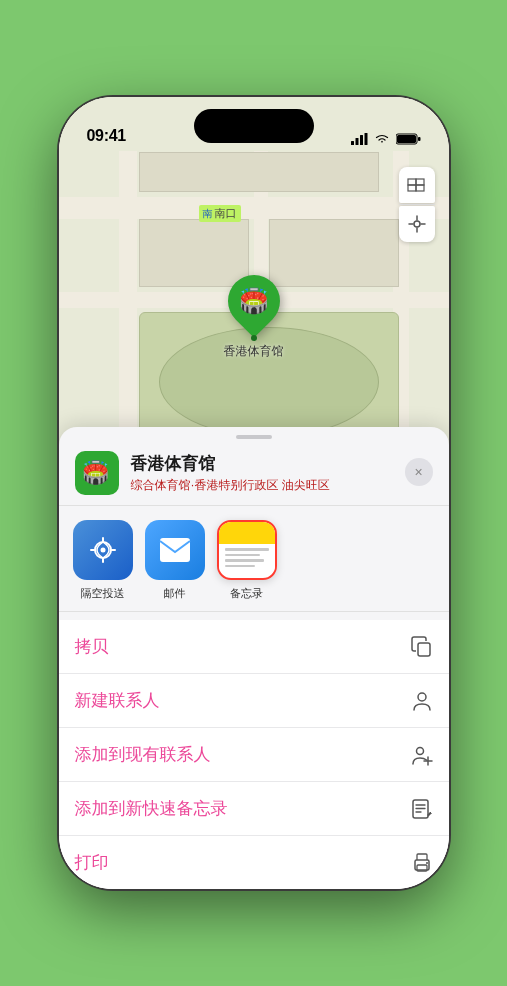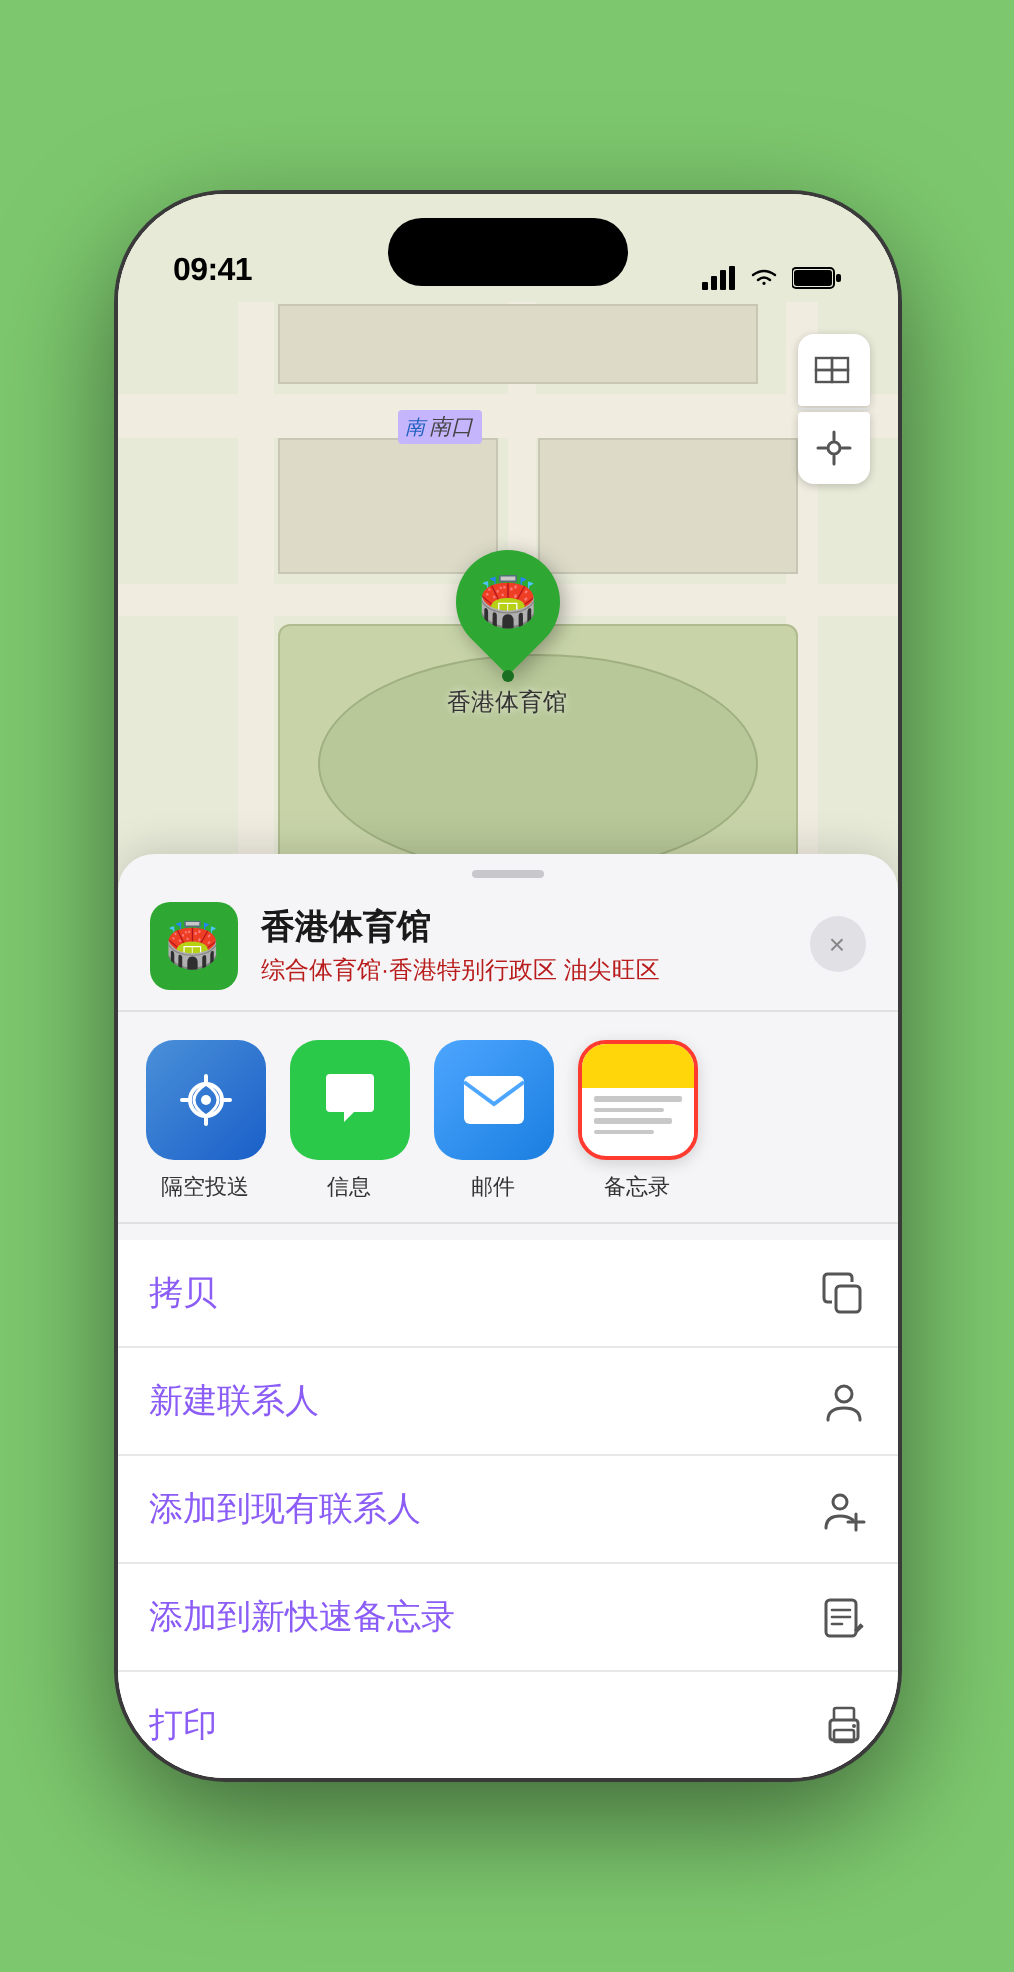"南 南口" .gate-label { background: #c4b5fd -> #bef264; font-style: italic -> none }
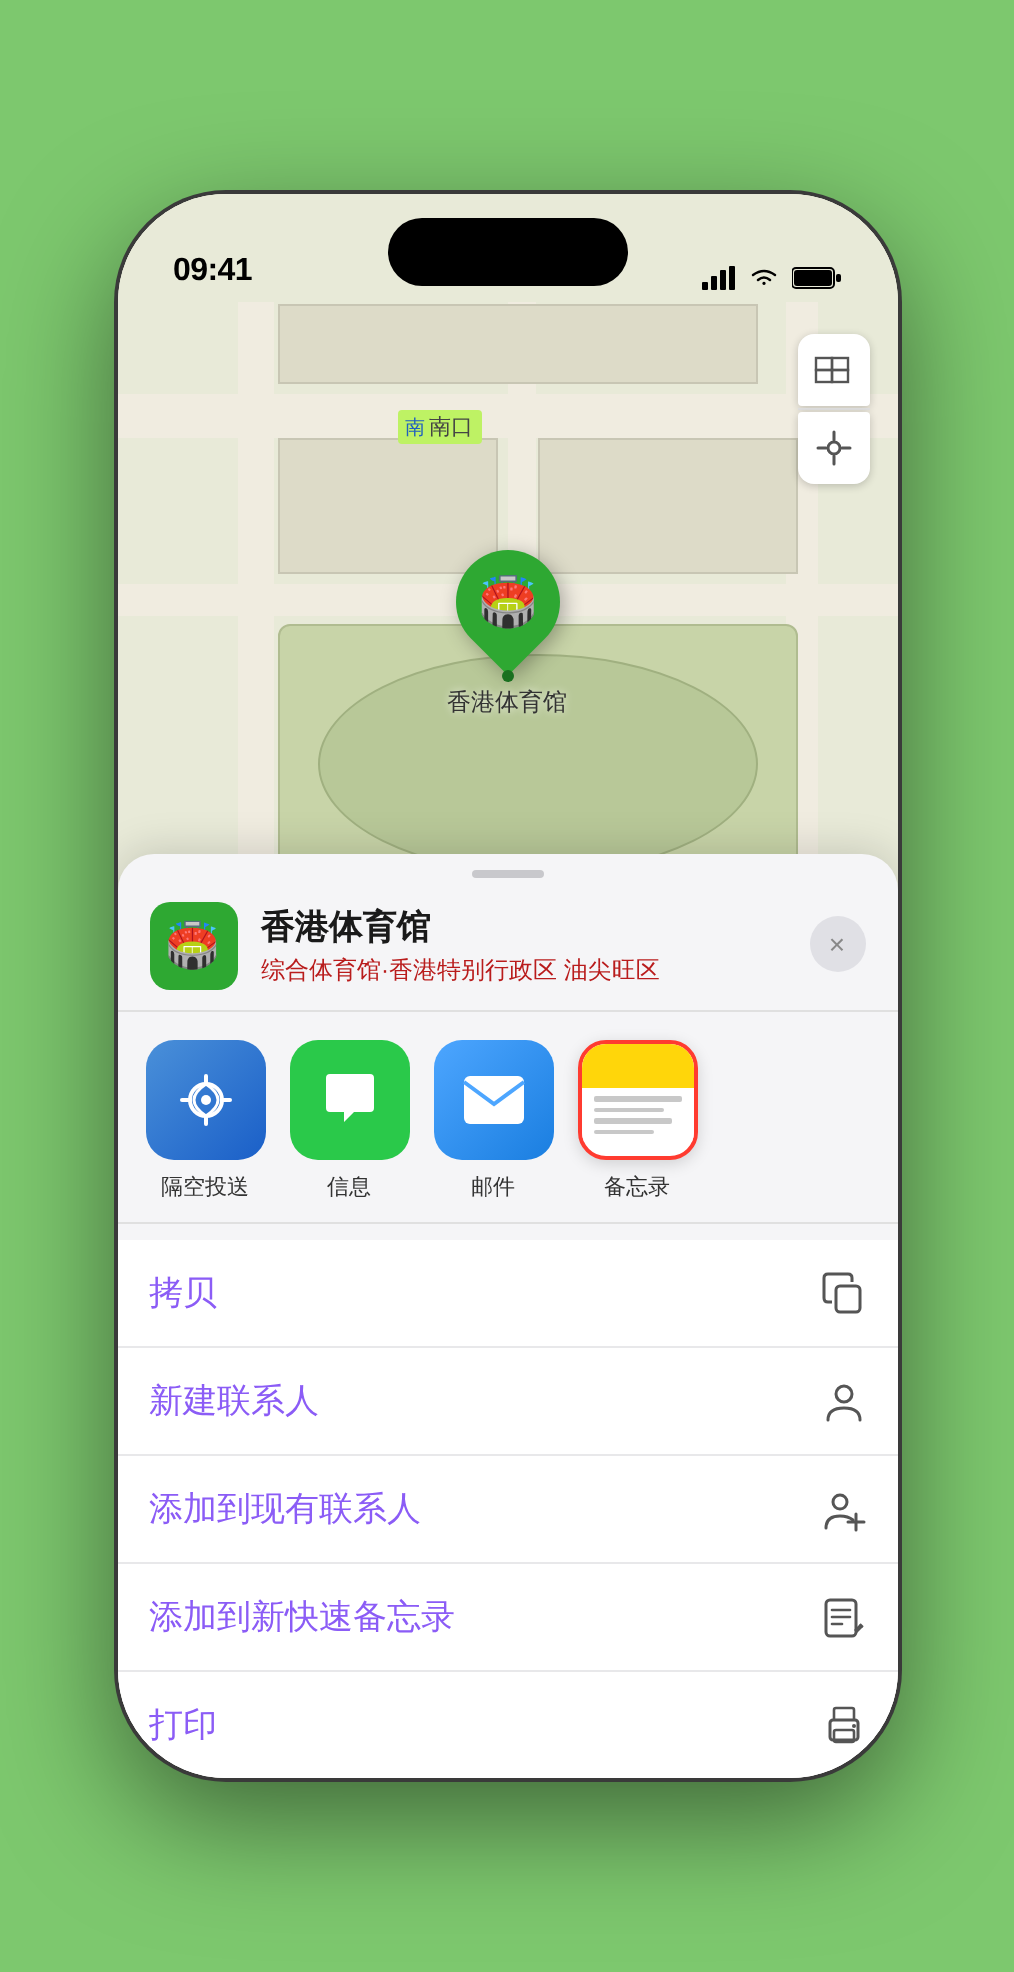"信息" div.share-item { html: <div> <div> <svg> <path></path> </svg> </div> <span>信息</span> </div> -> none }
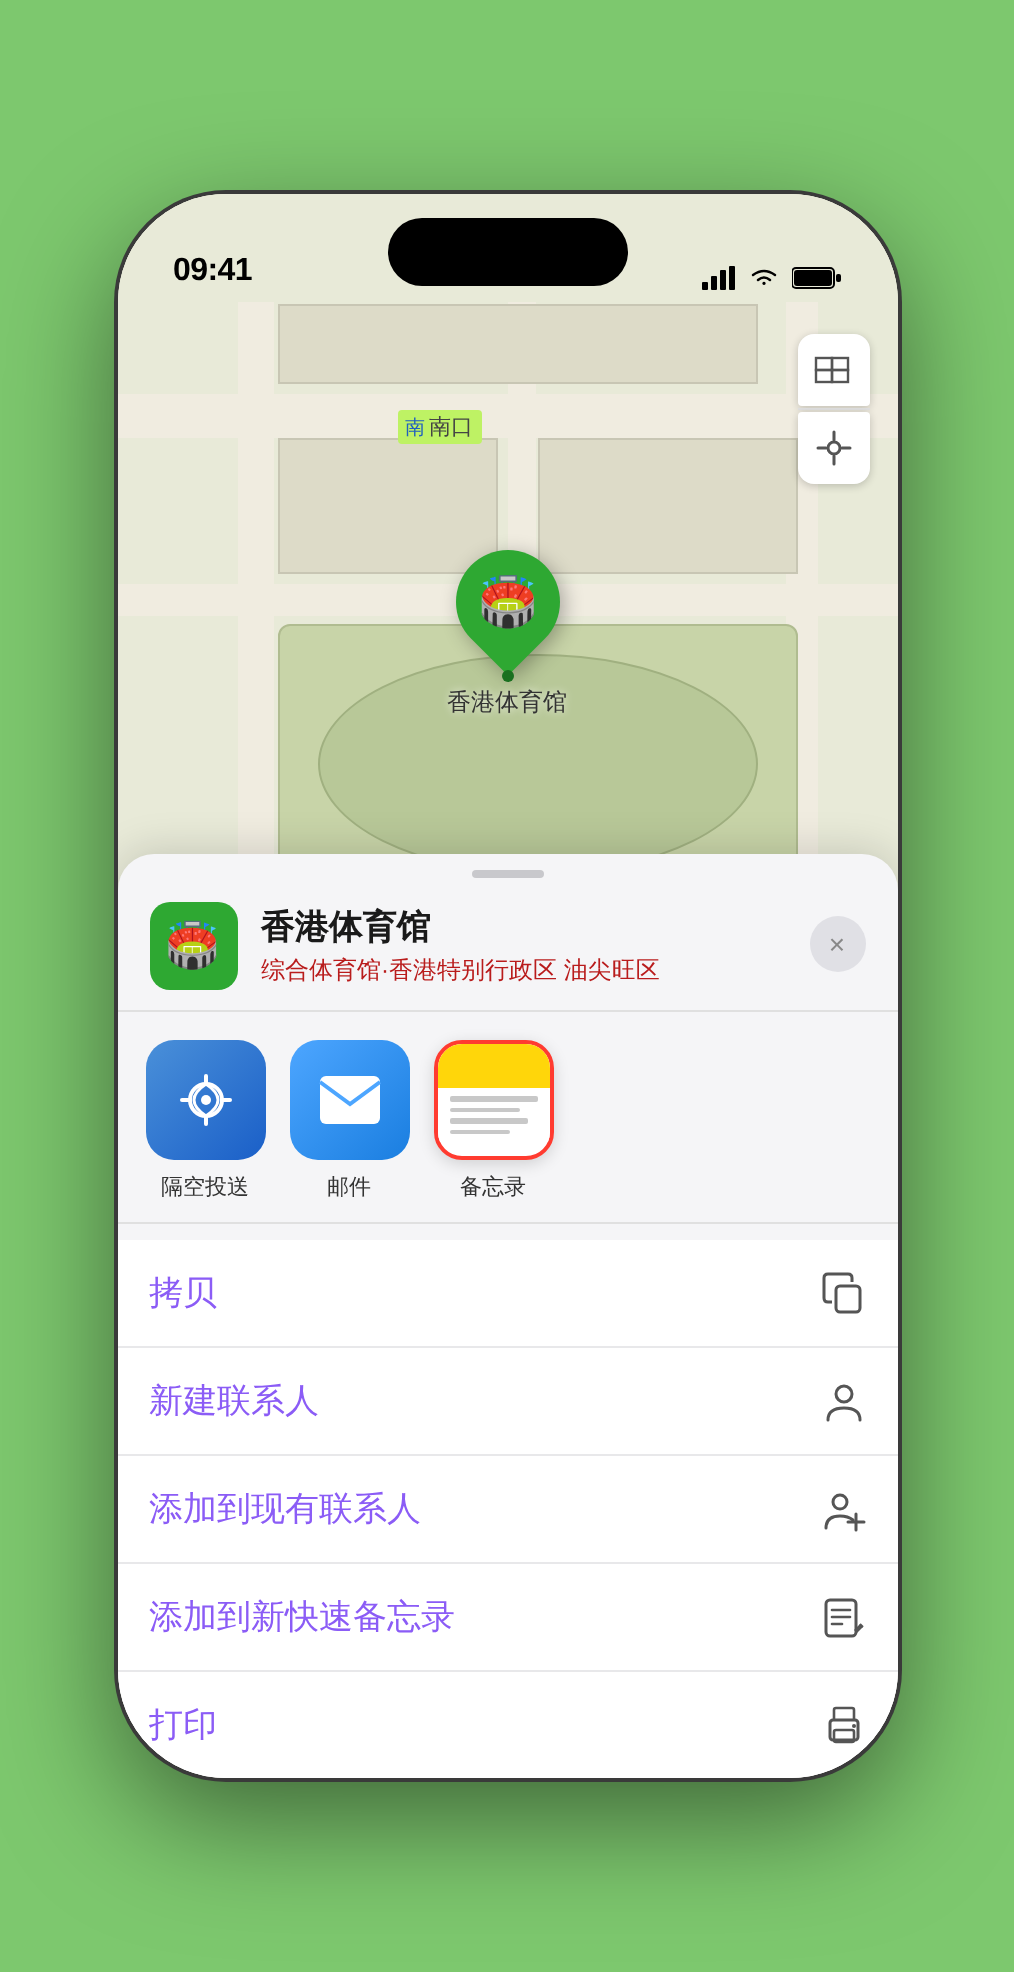"拷贝" .action-label { color: #8b5cf6 -> #ec4899 }
